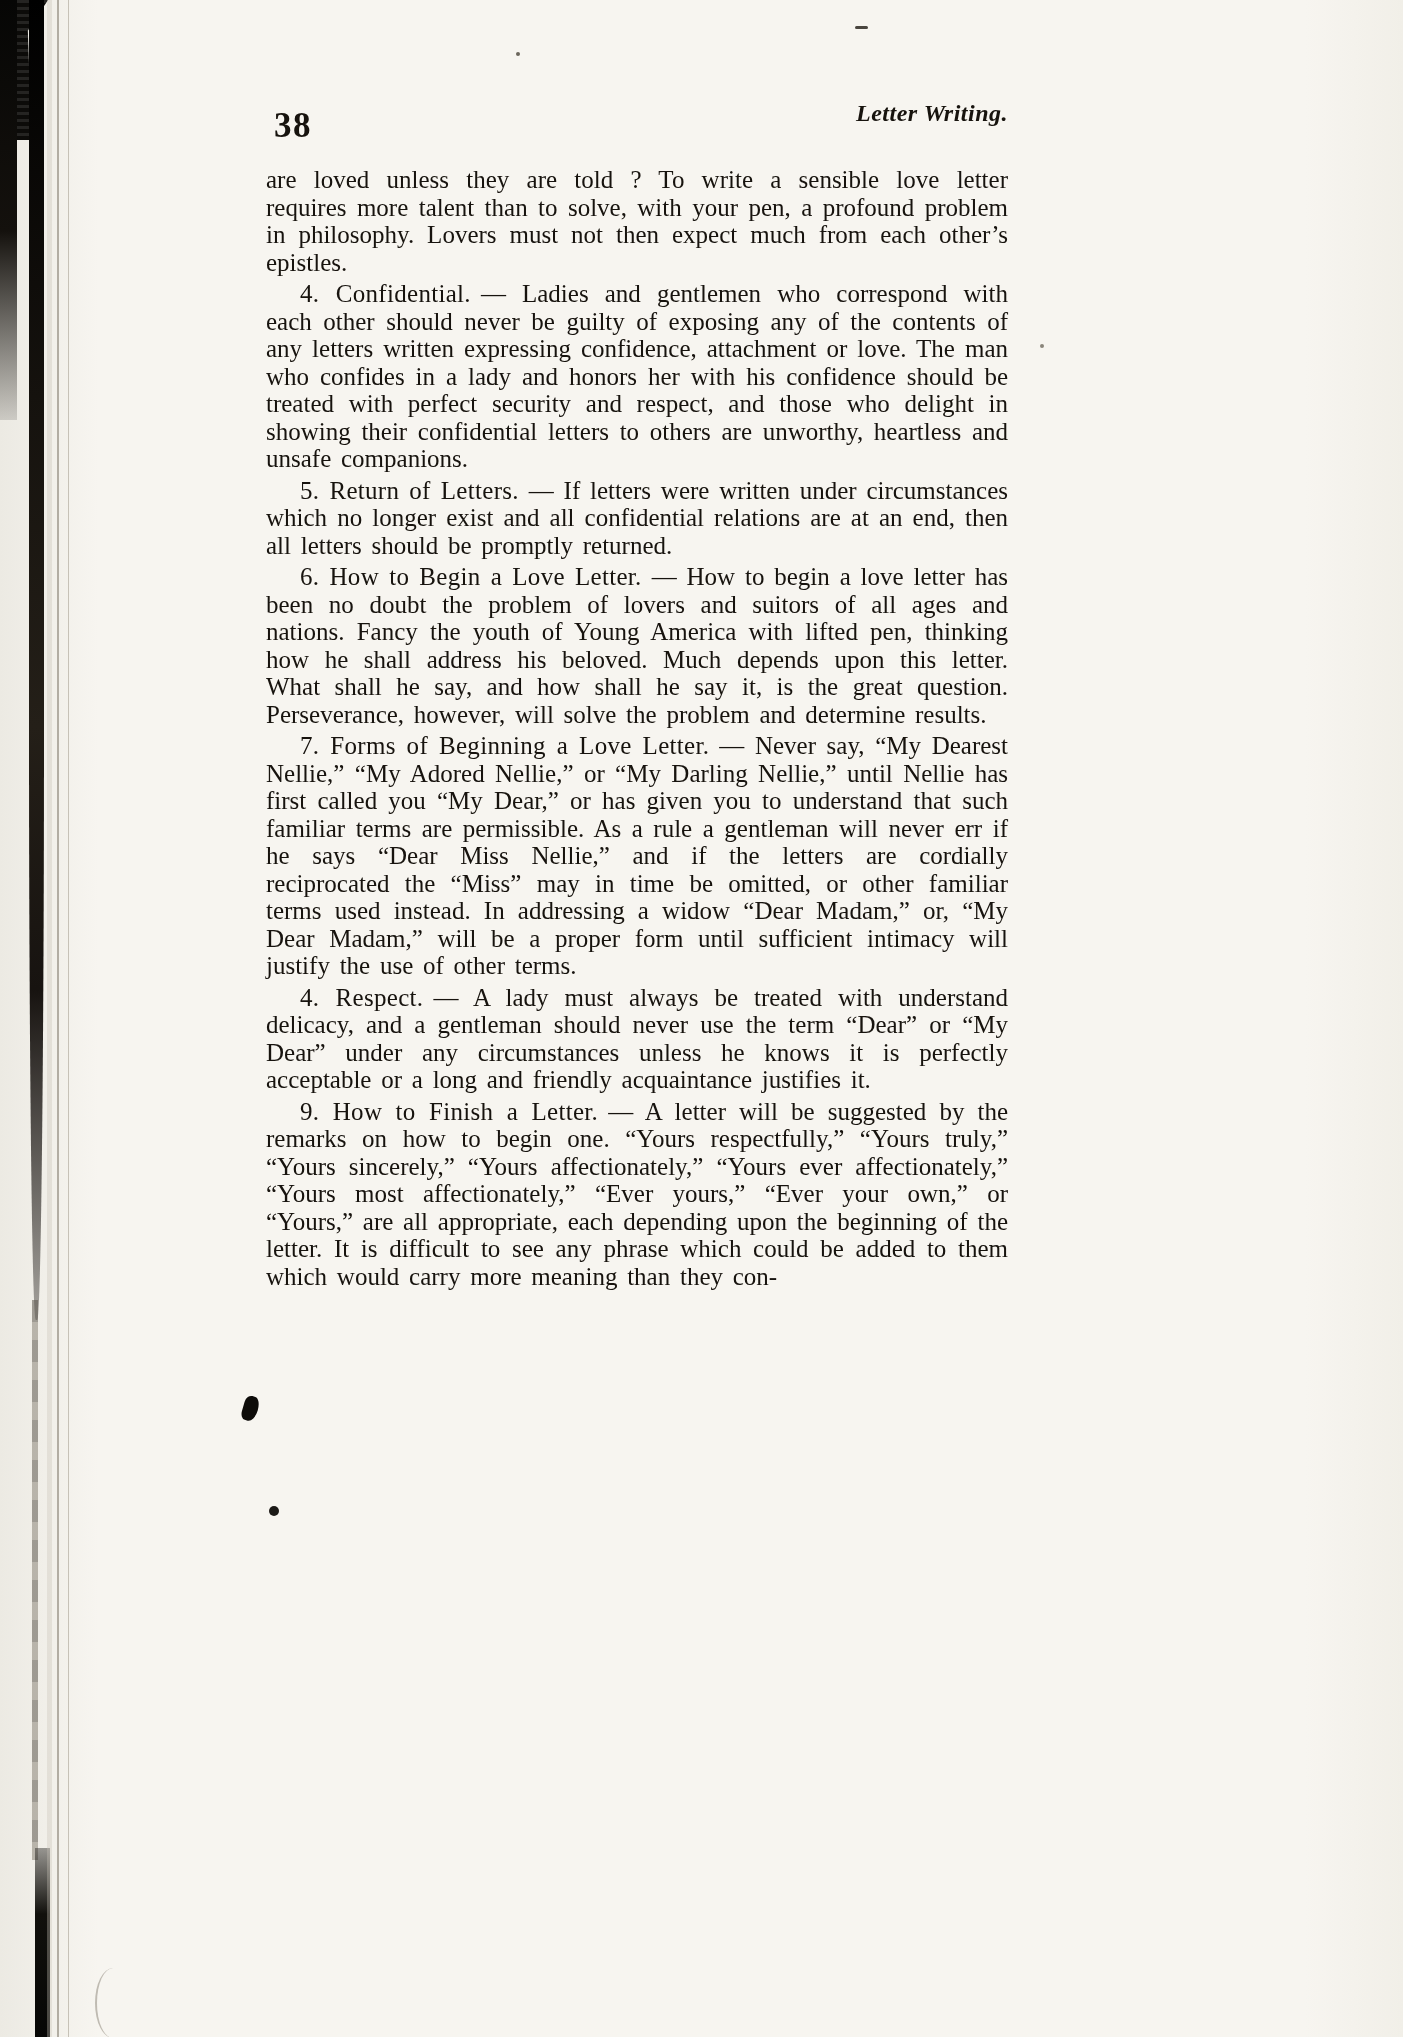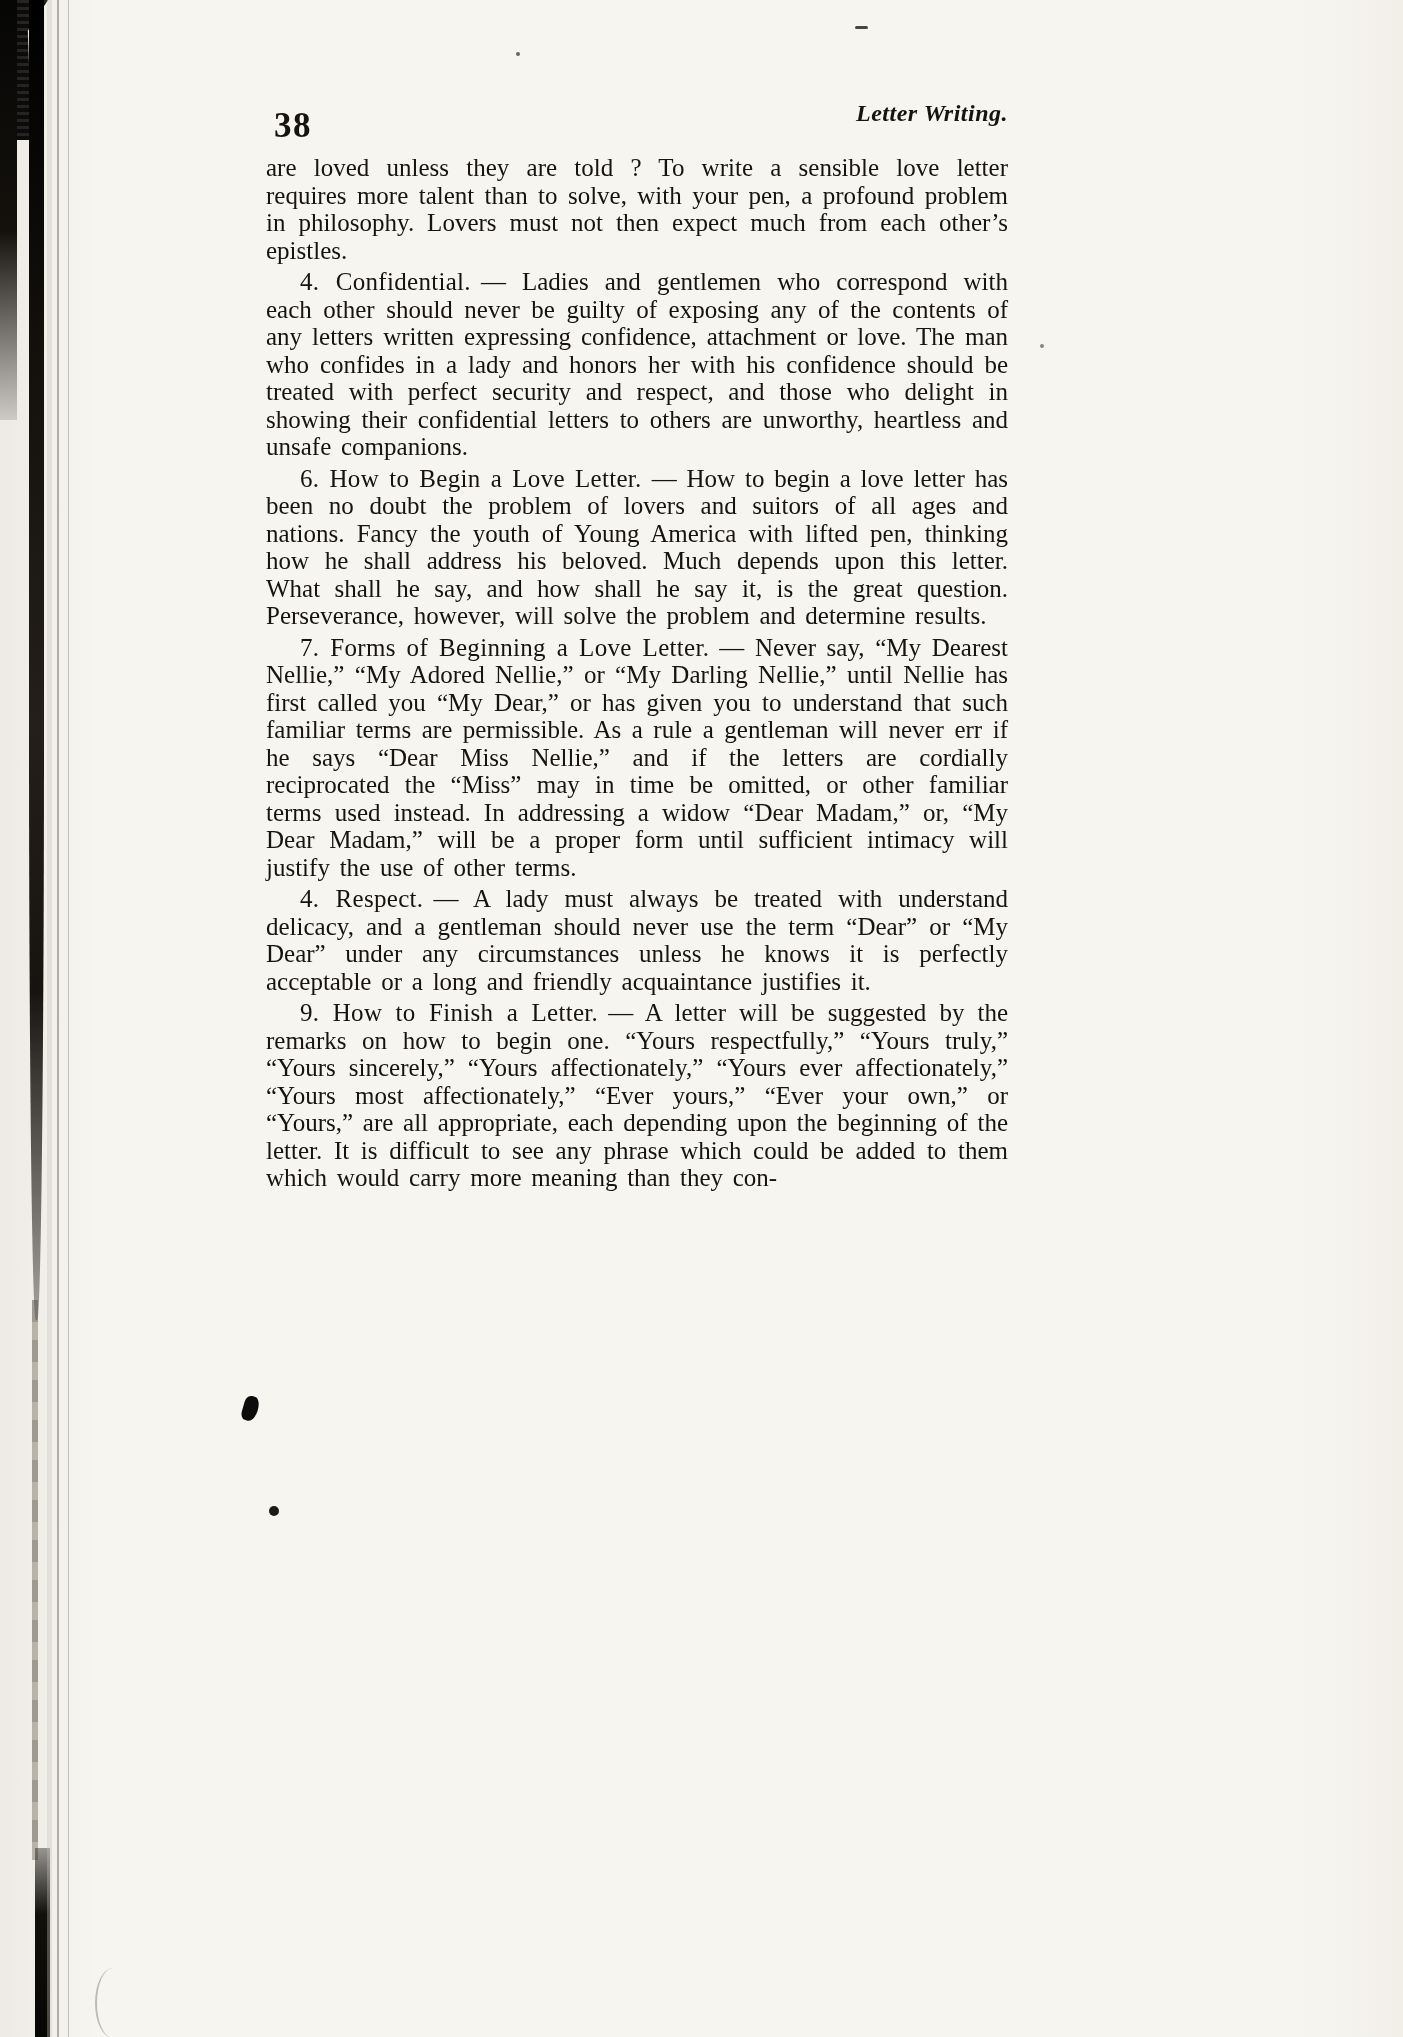"are loved unless they are" .text-block { margin-top: 12px -> 24px }
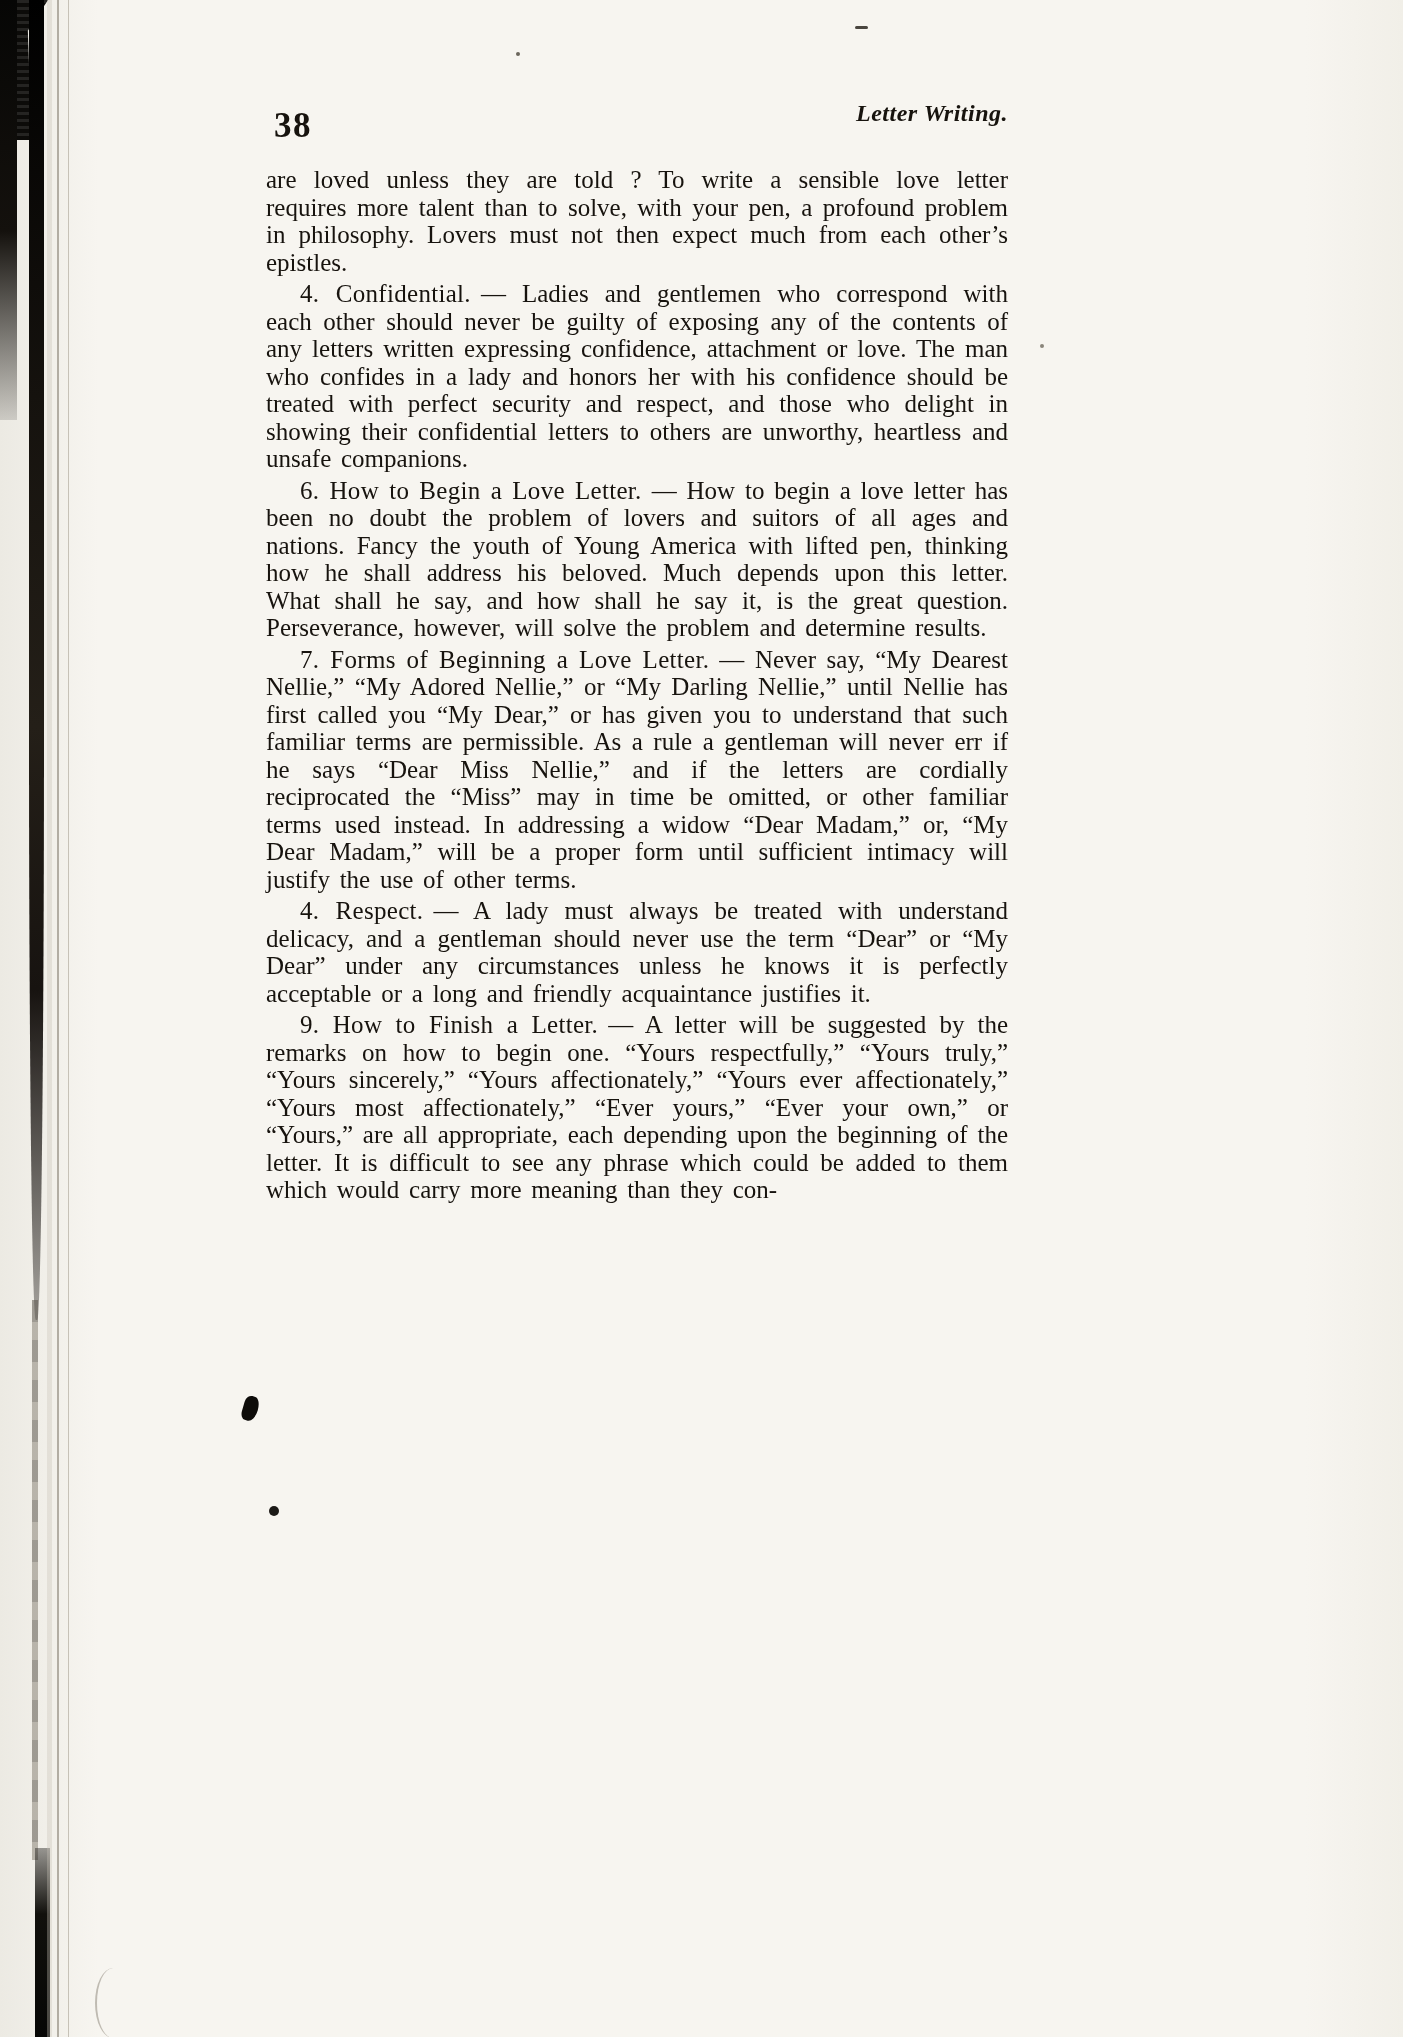"5. Return of Letters. —" p.para { html: none -> <p><b>5. Return of Letters.</b><span>— If letters were written under circumstances which no longer exist and all confidential relations are at an end, then all letters should be promptly returned.</span></p> }
